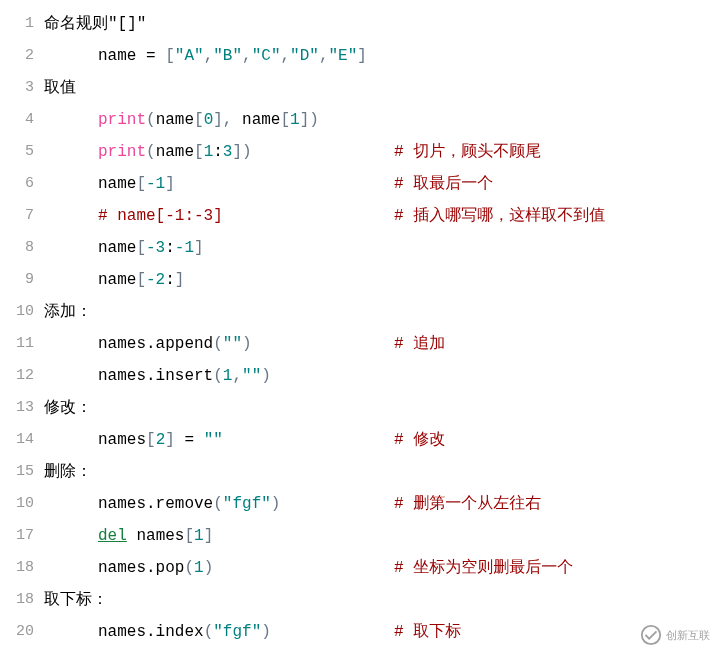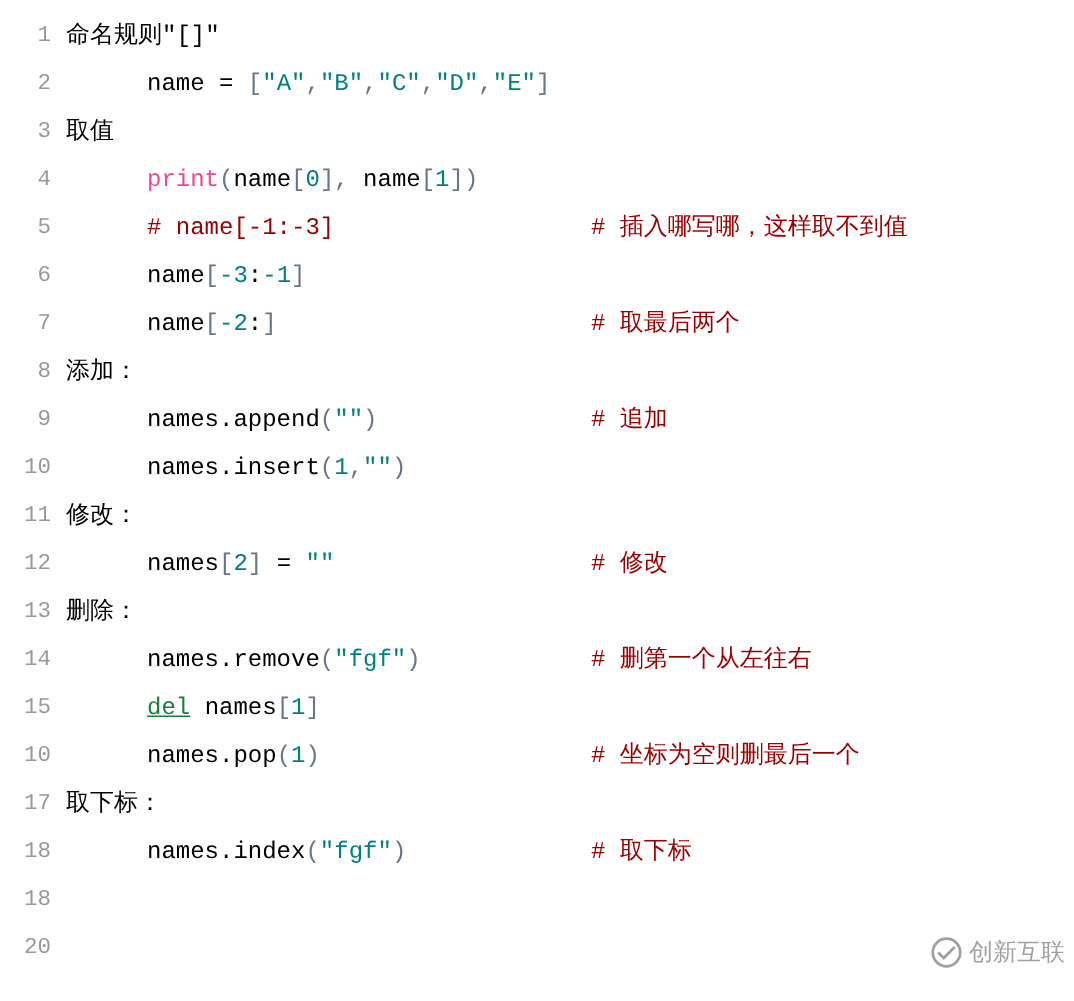"print(name[1:3])" div.line { html: none -> <div><span></span><span>print</span><span>(</span><span>name</span><span>[</span><span>1</span><span>:</span><span>3</span><span>]</span><span>)</span><span># 切片，顾头不顾尾</span></div> }
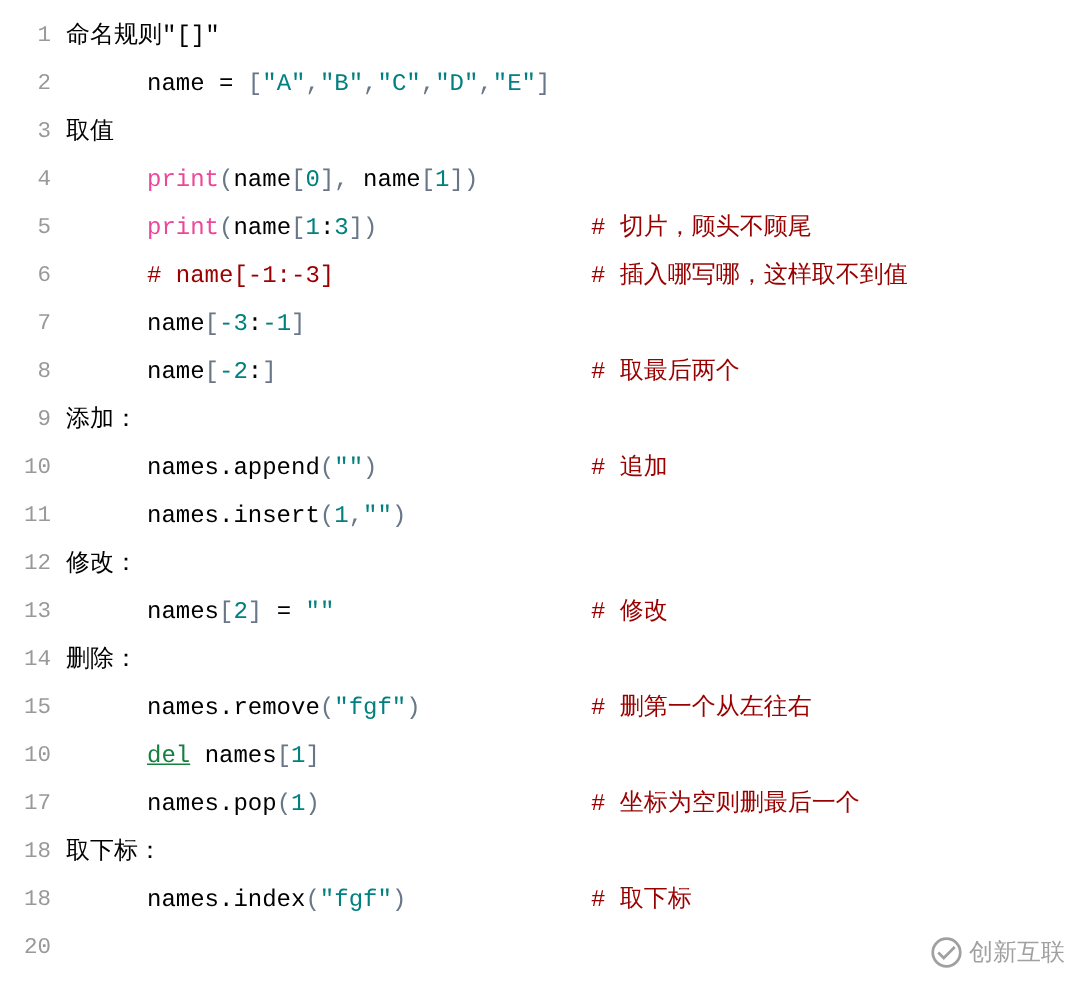"name[-1]" div.line { html: none -> <div><span></span><span>name</span><span>[</span><span>-1</span><span>]</span><span># 取最后一个</span></div> }
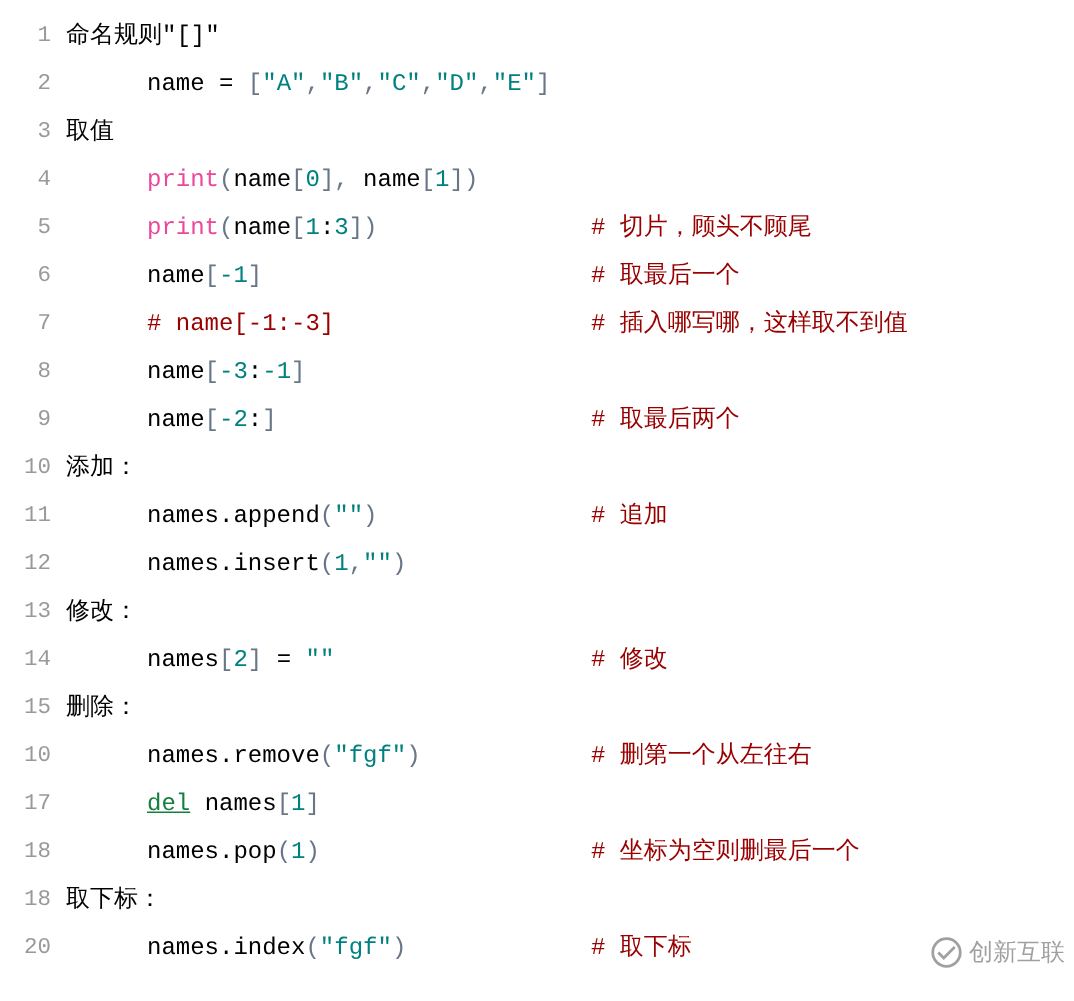"# 取最后两个" span.comment { html: <span># 取最后两个</span> -> none }
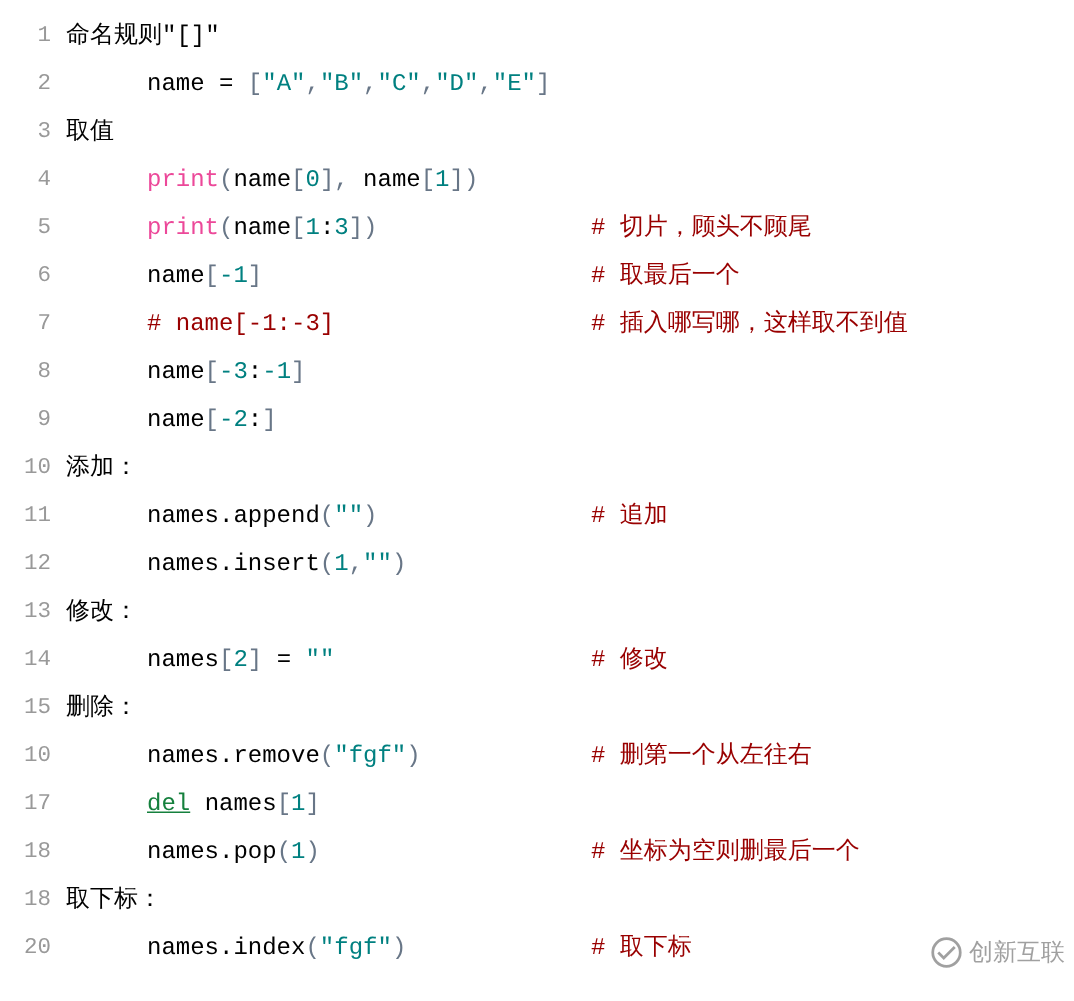"创新互联" .watermark { font-size: 16px -> 11px }
